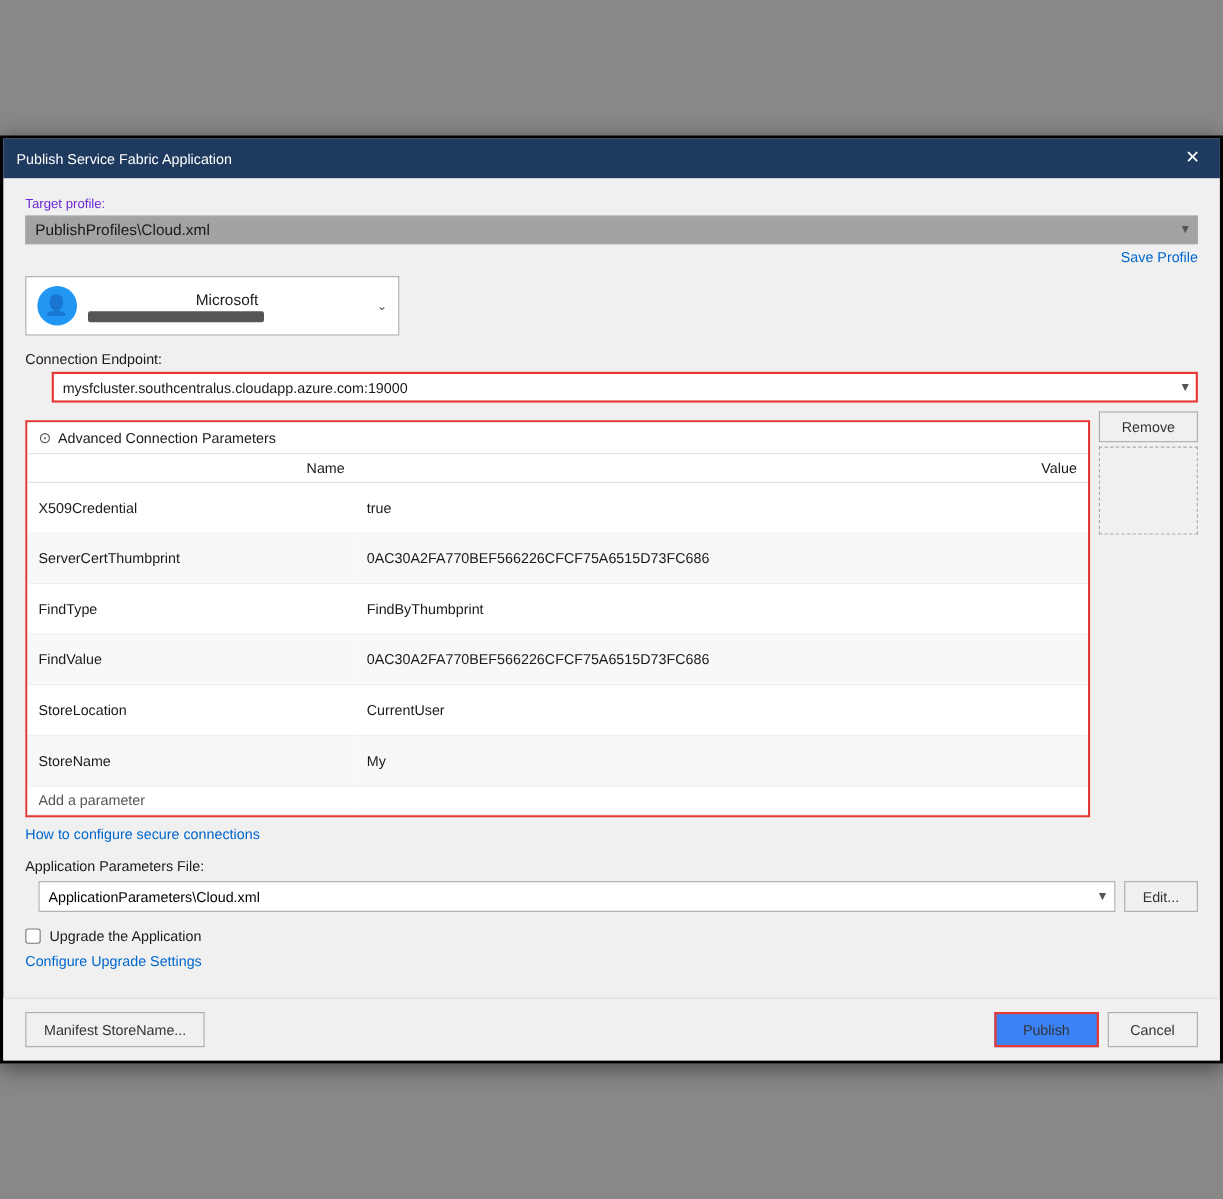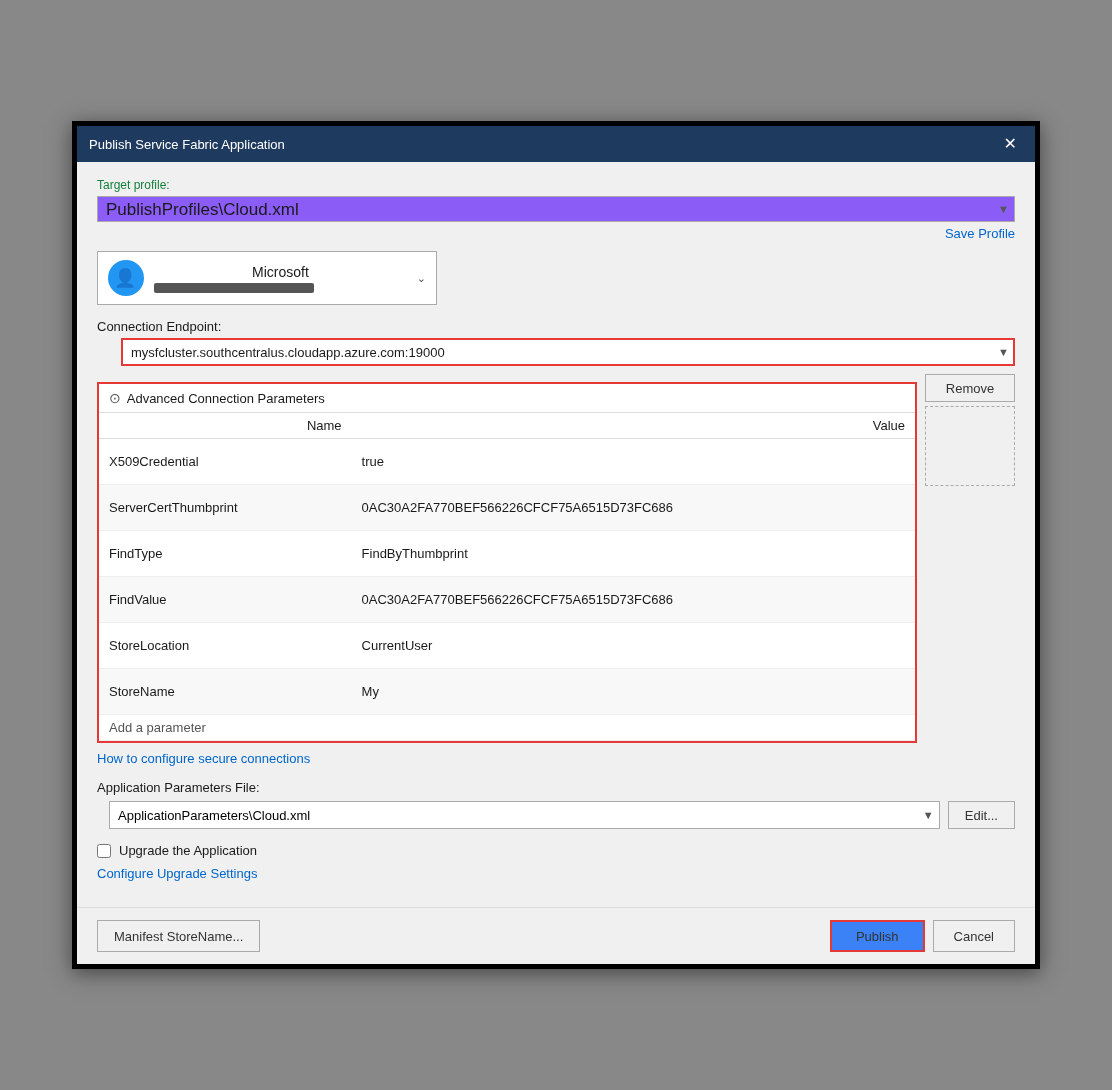"Publish Service Fabric Application" .dialog { border: 5px solid #000000 -> 3px solid #000000; width: 968px -> 1112px }
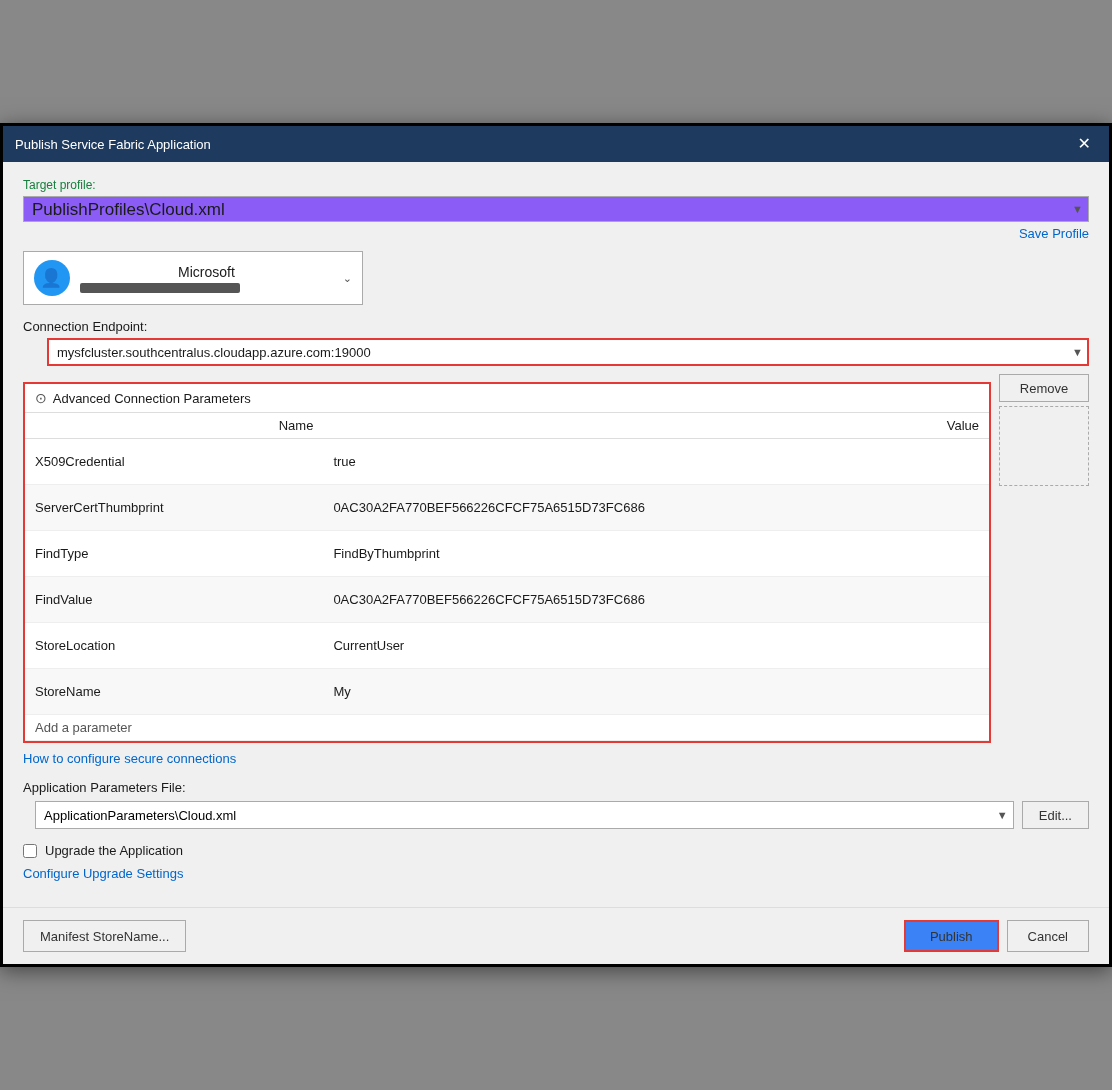"Target profile:" .field-label { color: #15803d -> #6d28d9 }
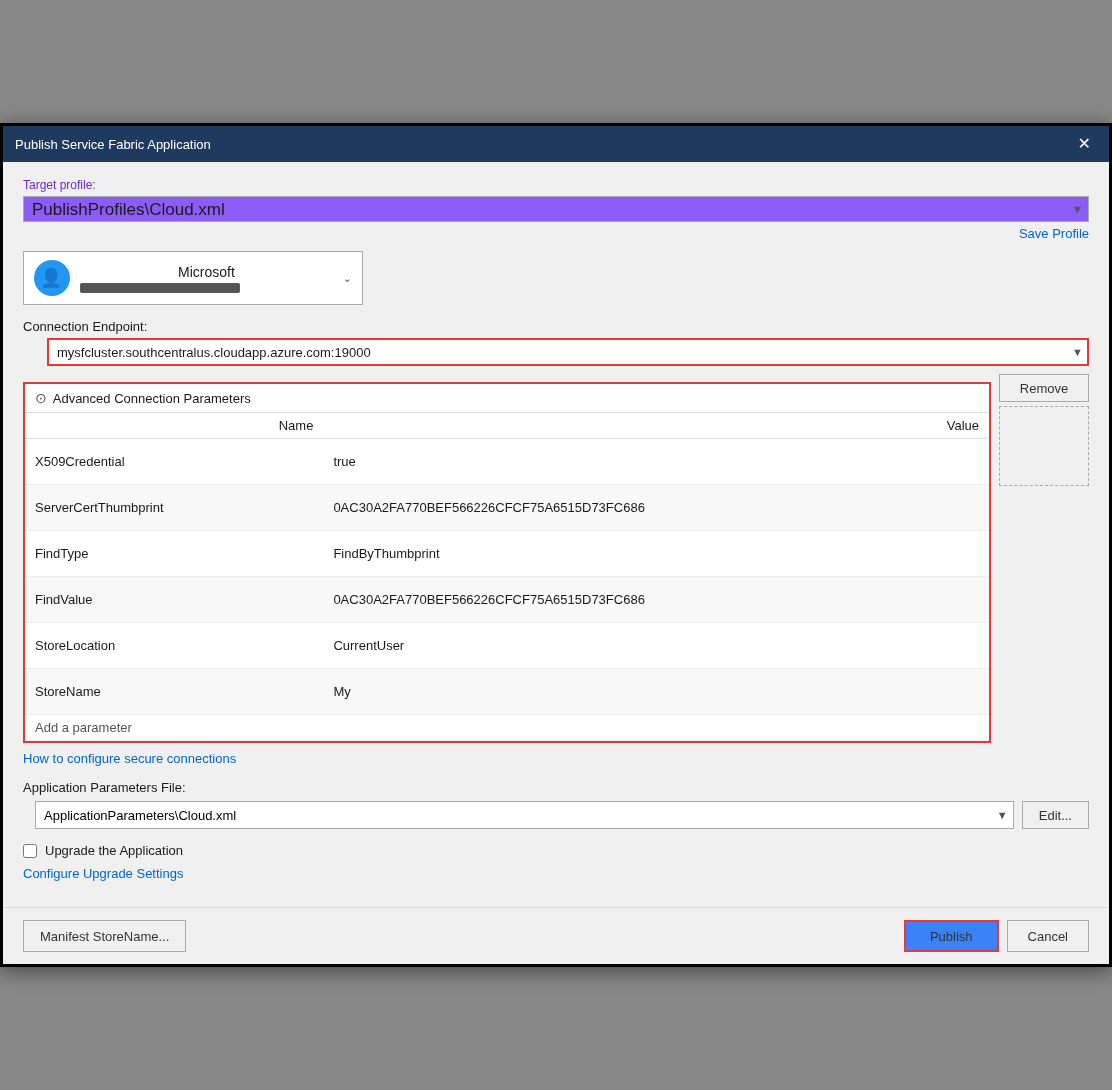"PublishProfiles\Cloud.xml" .dropdown-wrapper select { background: #8b5cf6 -> #a3a3a3; font-size: 17px -> 14px }
